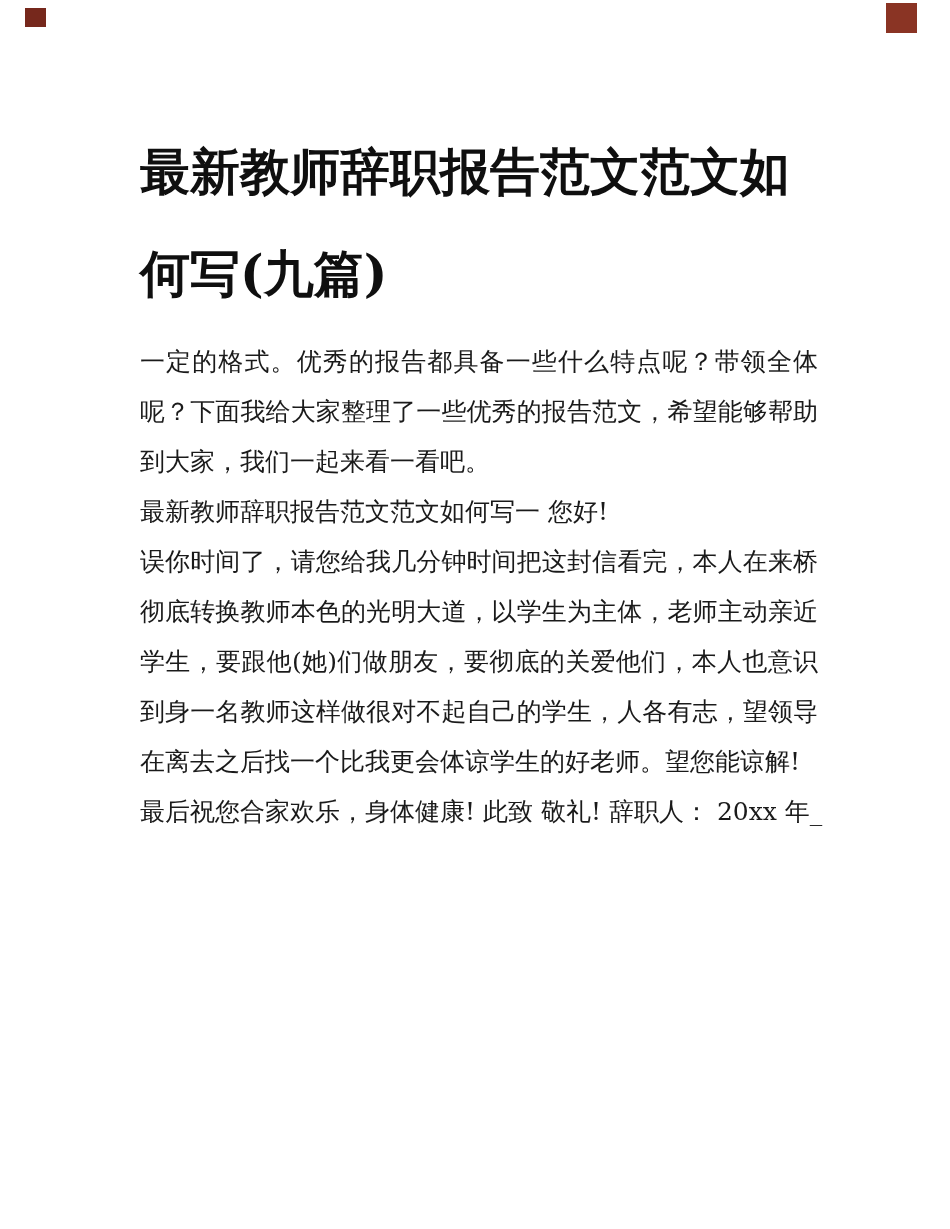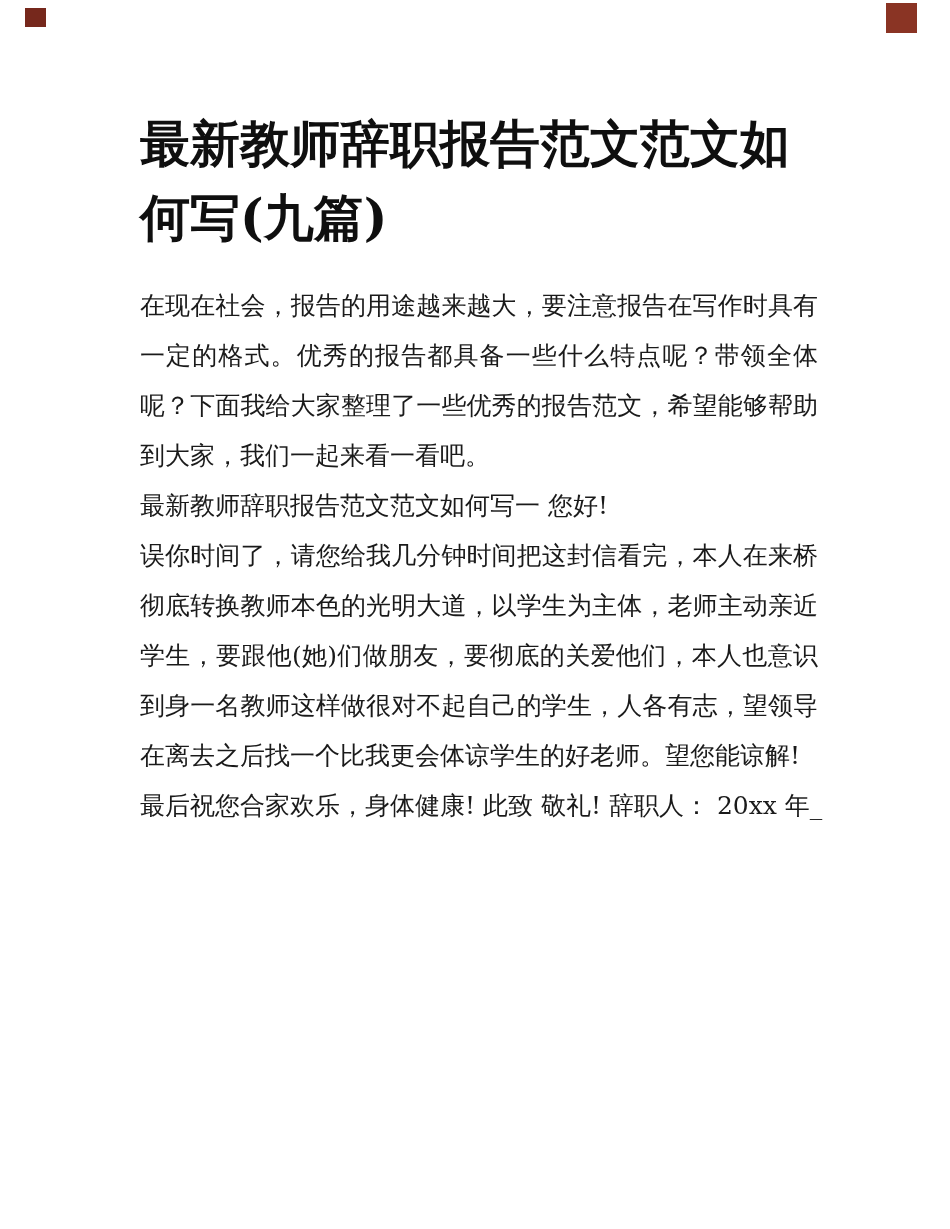"最新教师辞职报告范文范文如" .title-line { margin-top: none -> 28px }
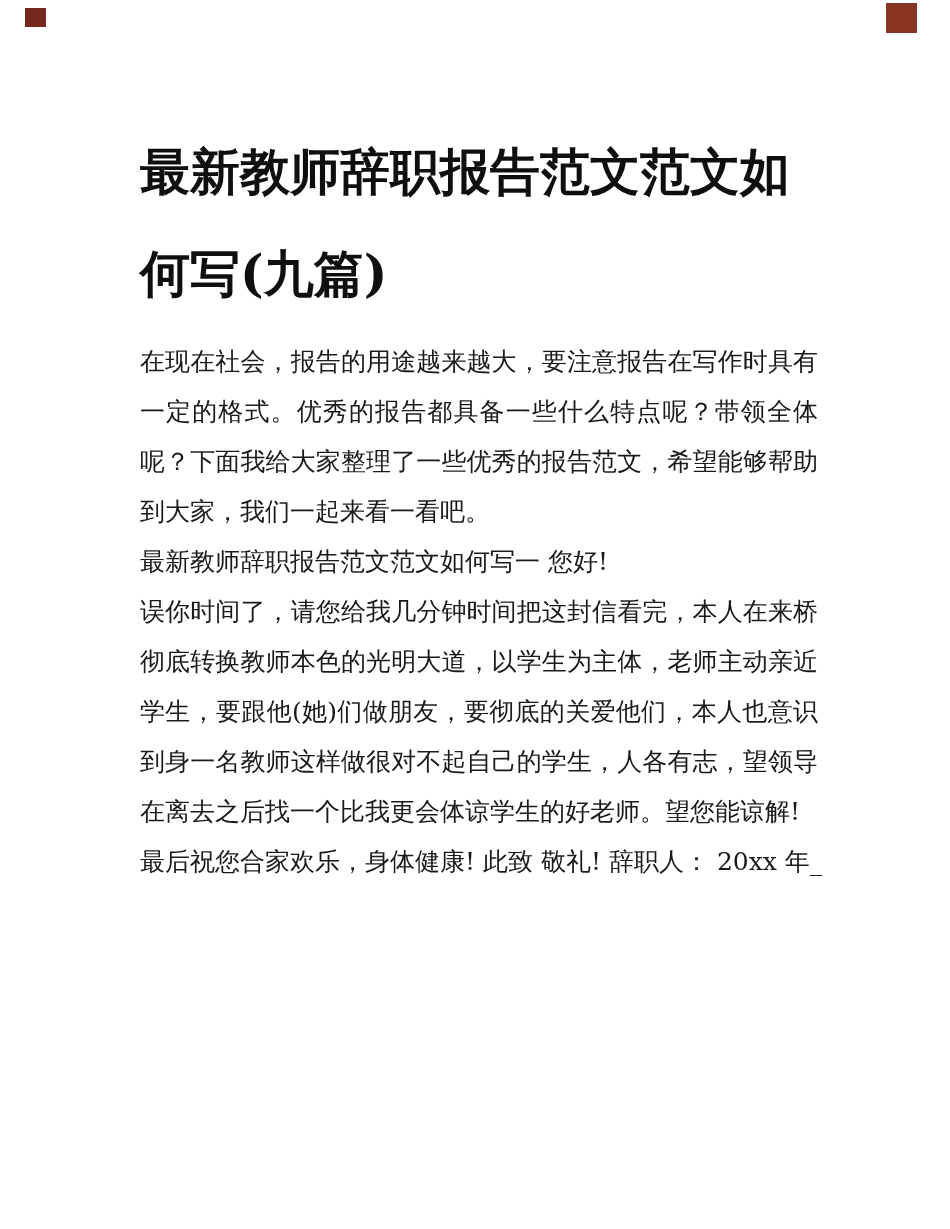"在现在社会，报告的用途越来越大，要注意报告在写作时具有" p.line { html: <p>在现在社会，报告的用途越来越大，要注意报告在写作时具有</p> -> none }
